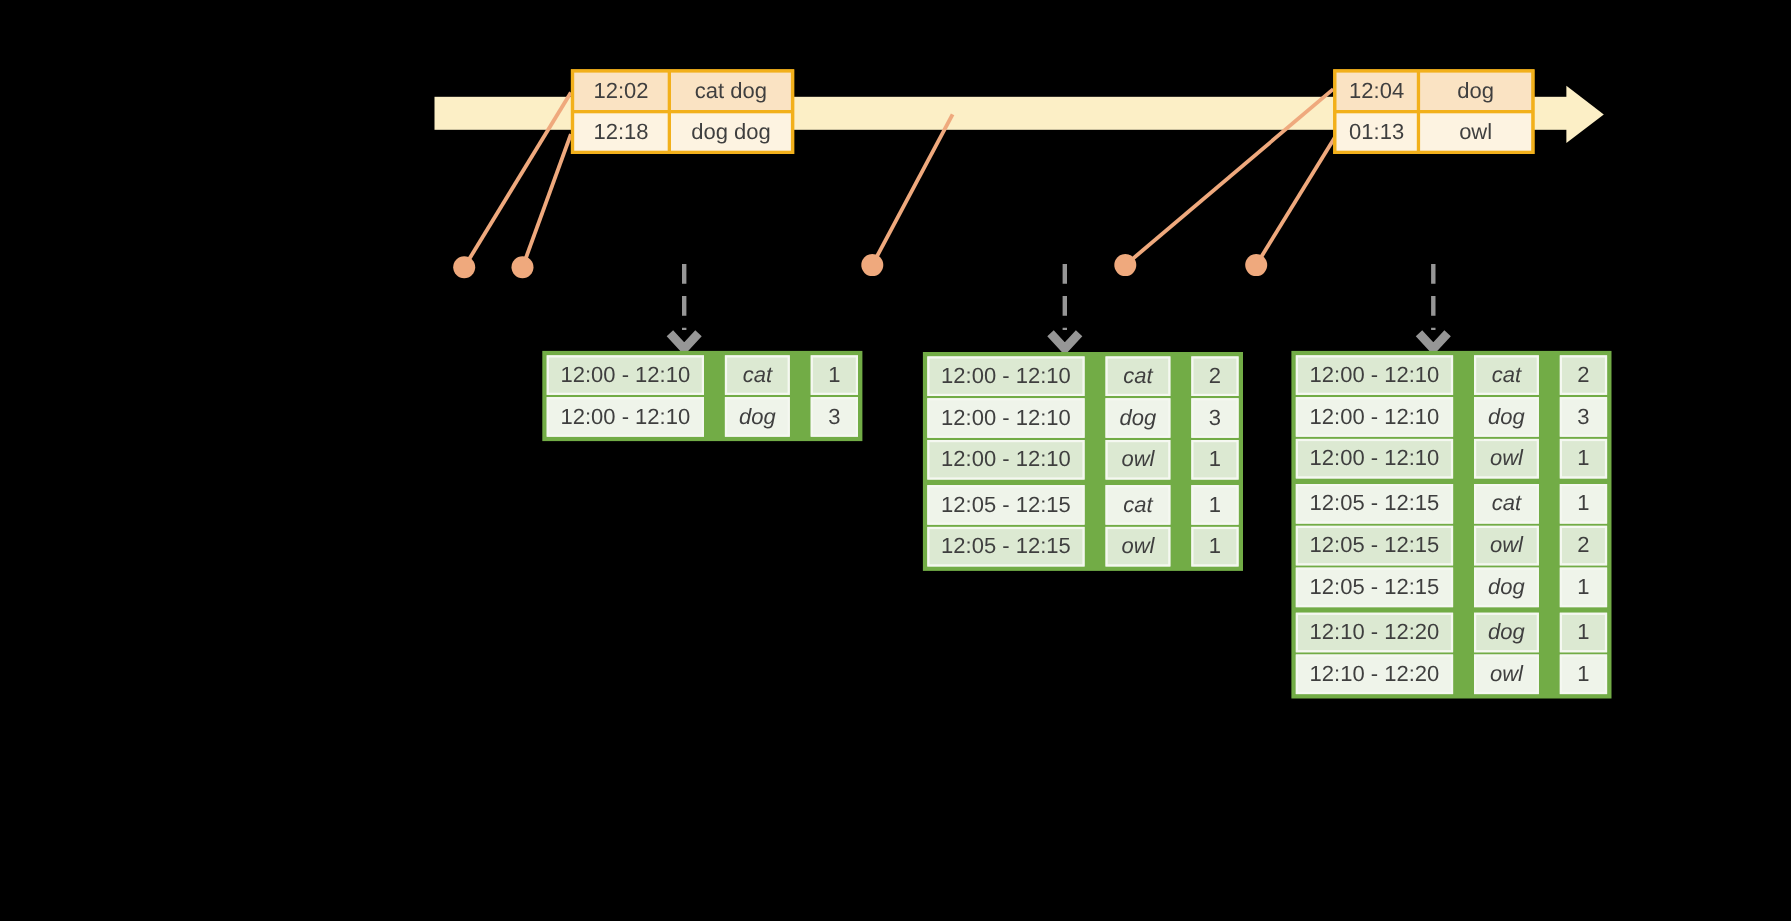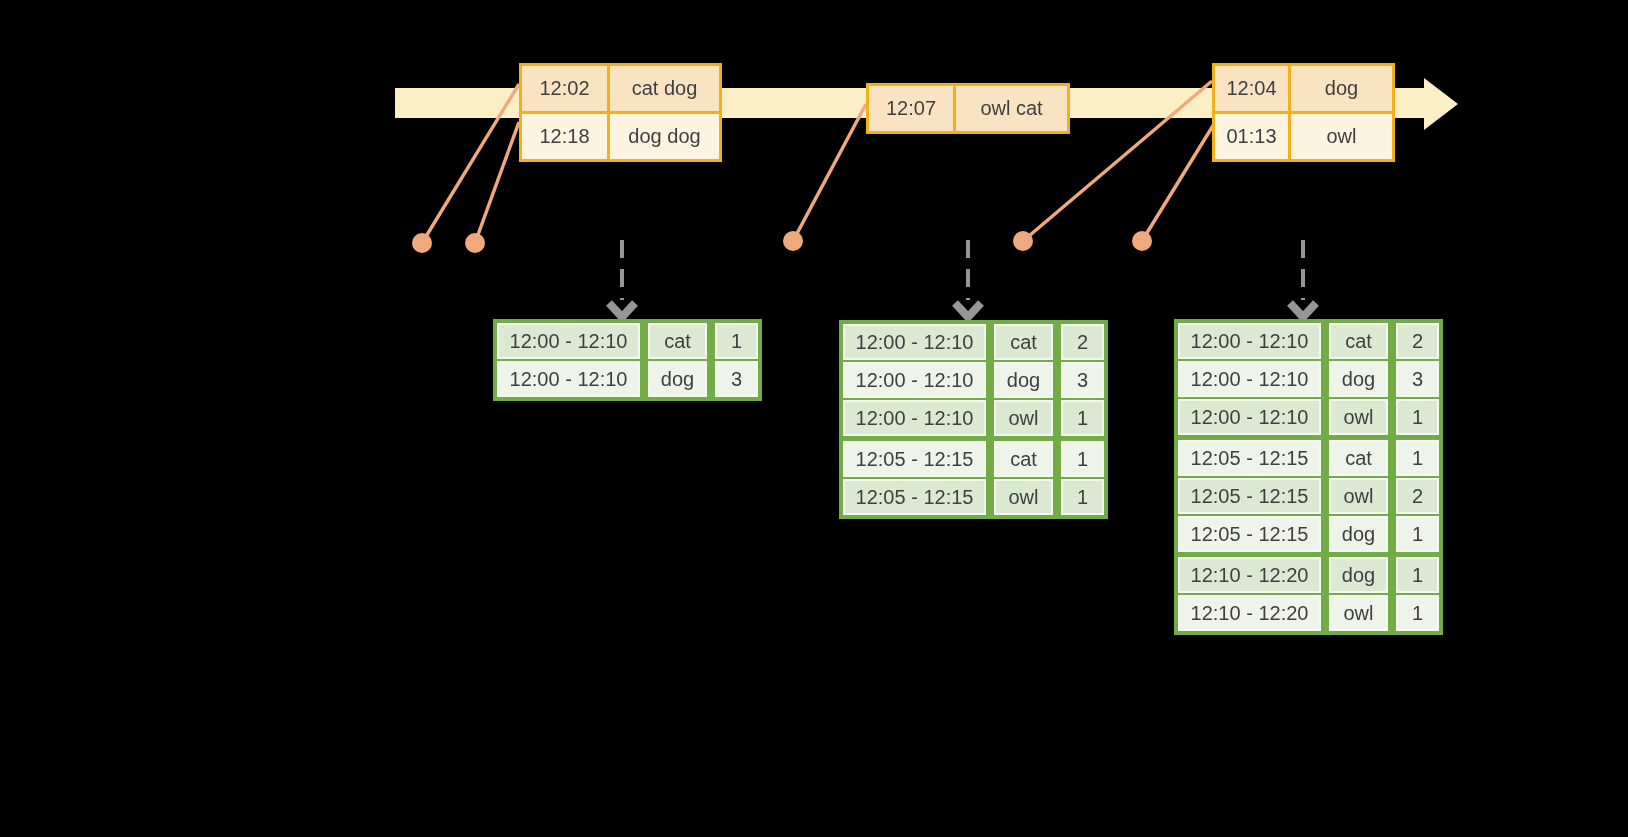"12:02" .e-cell { height: 45px -> 34px }
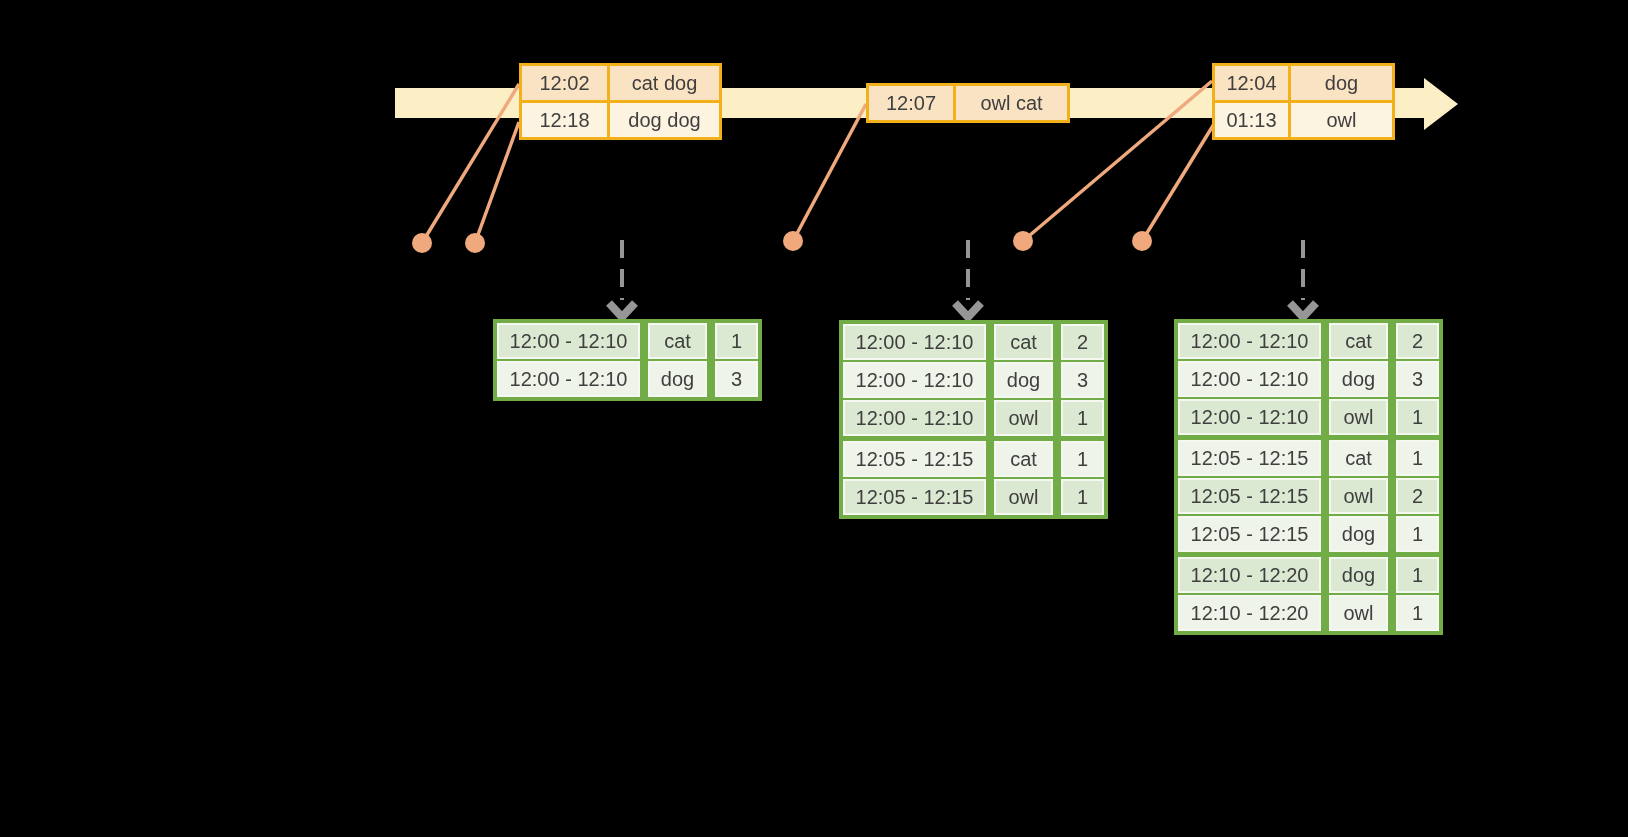"12:07" div.event-box { html: <div> <div>12:07</div> <div>owl cat</div> </div> -> none }
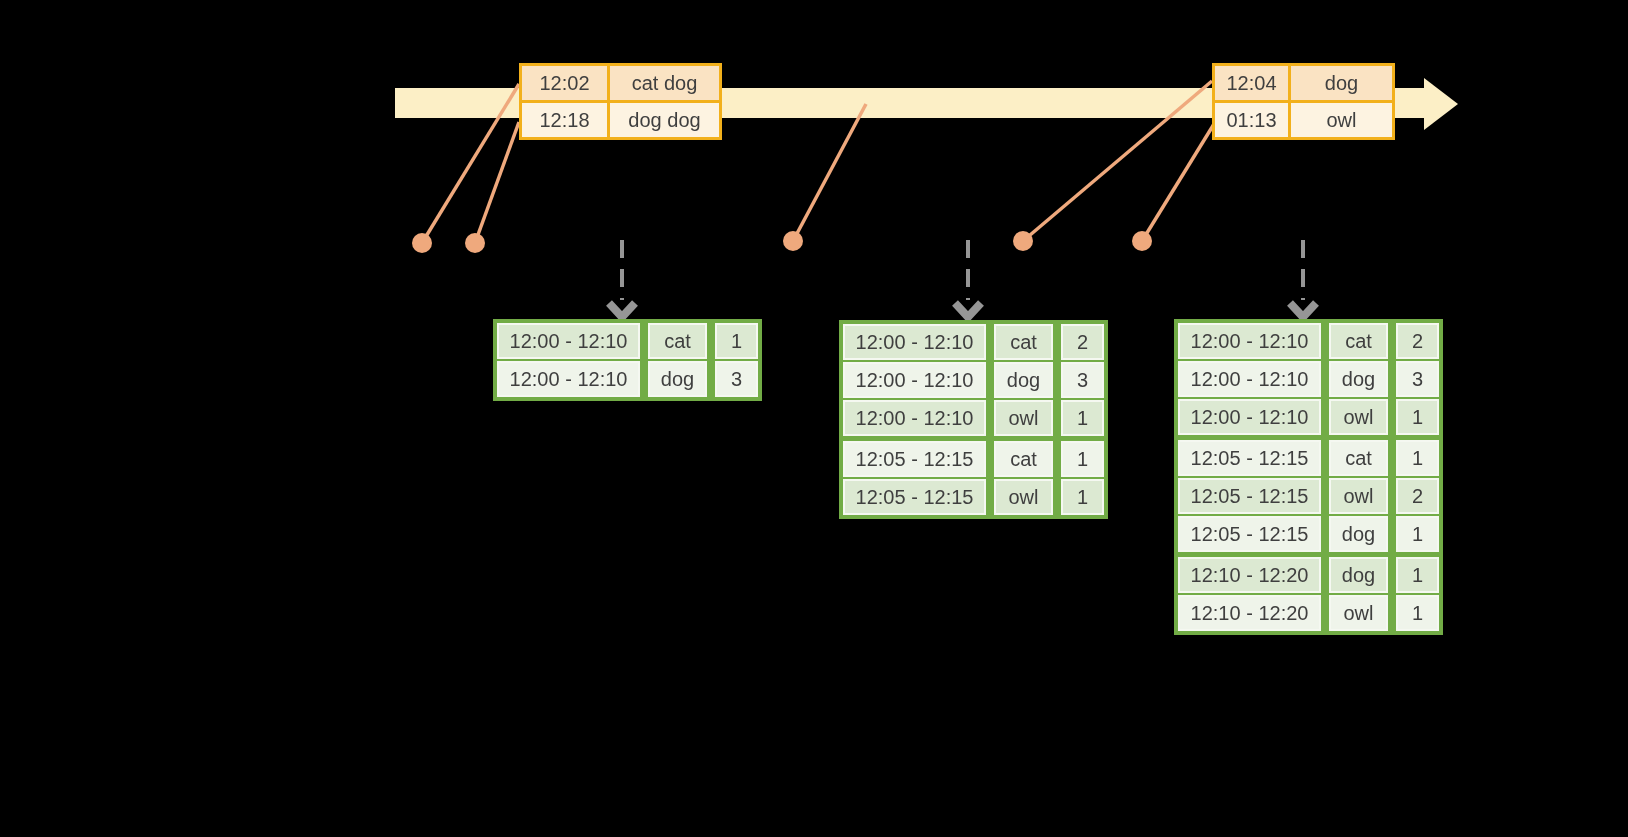"12:00 - 12:10" .t-row { gap: 8px -> 19px }
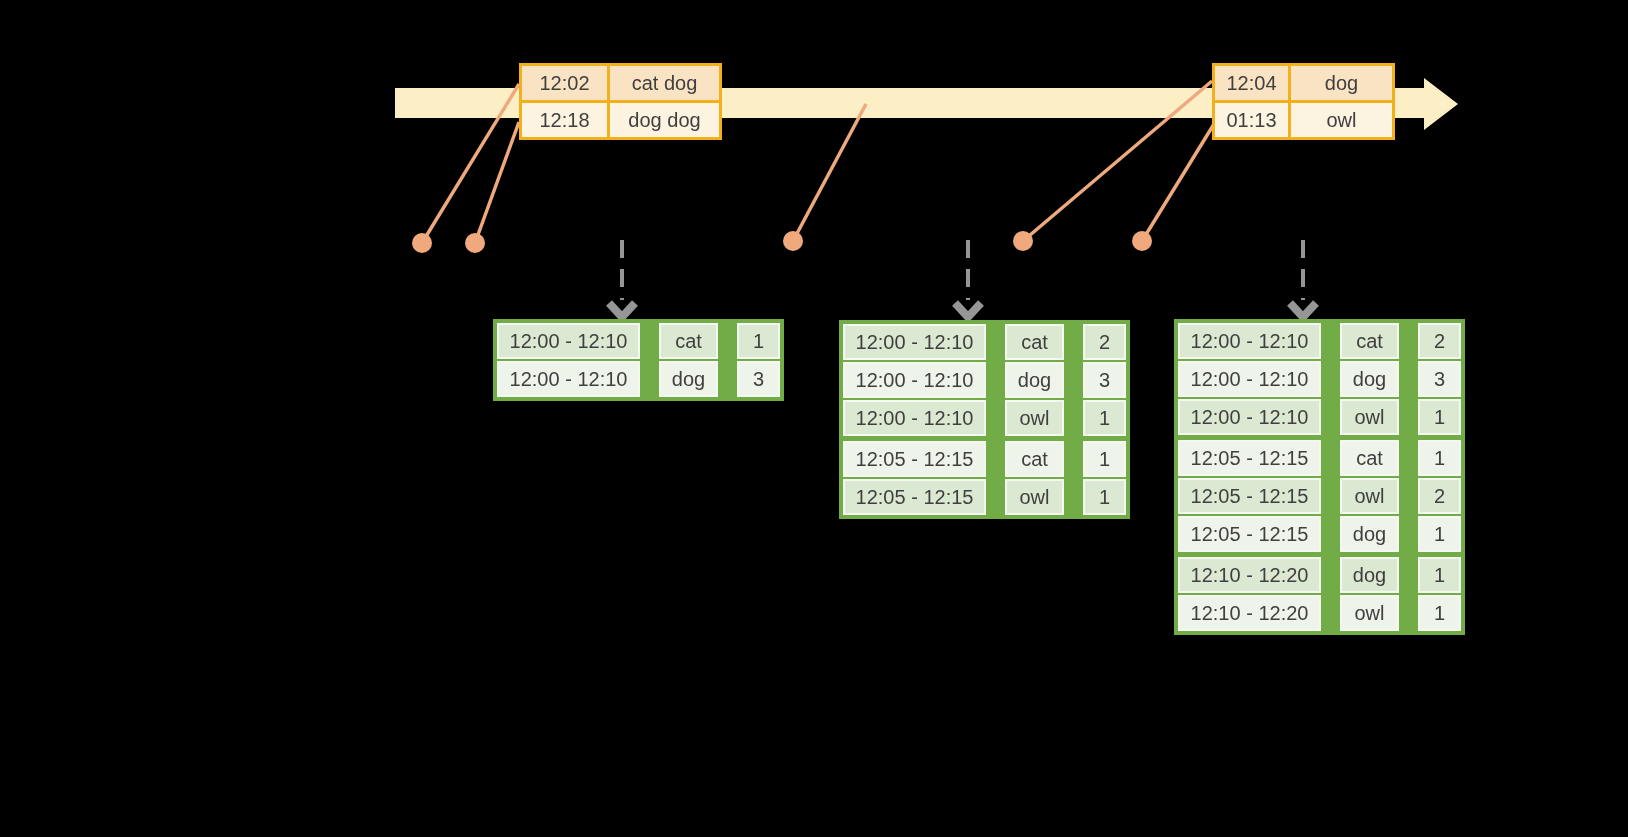"cat" .t-cell.word { font-style: none -> italic }
